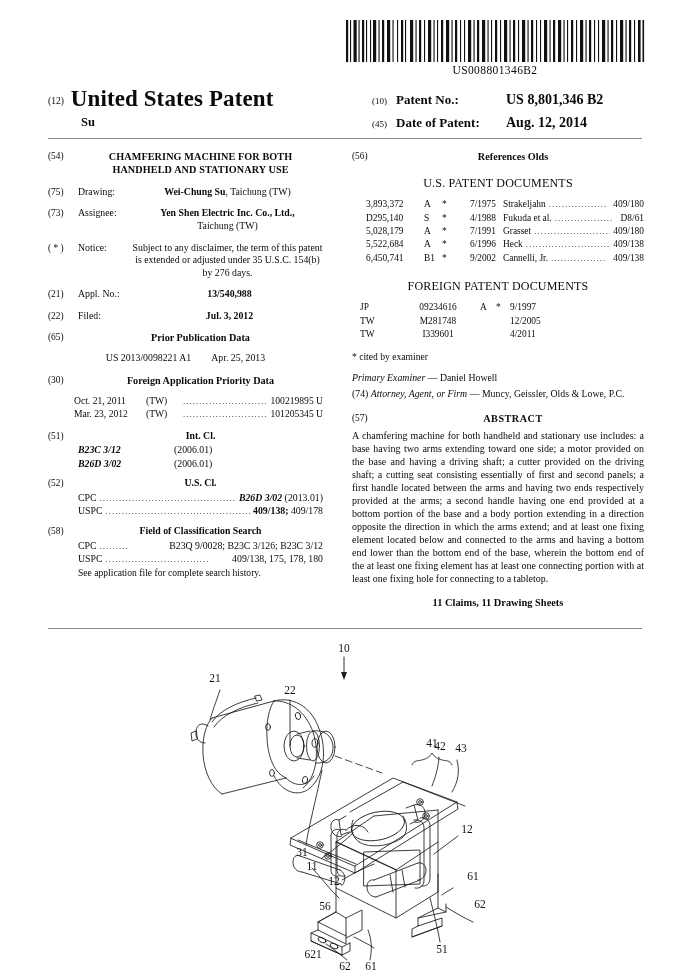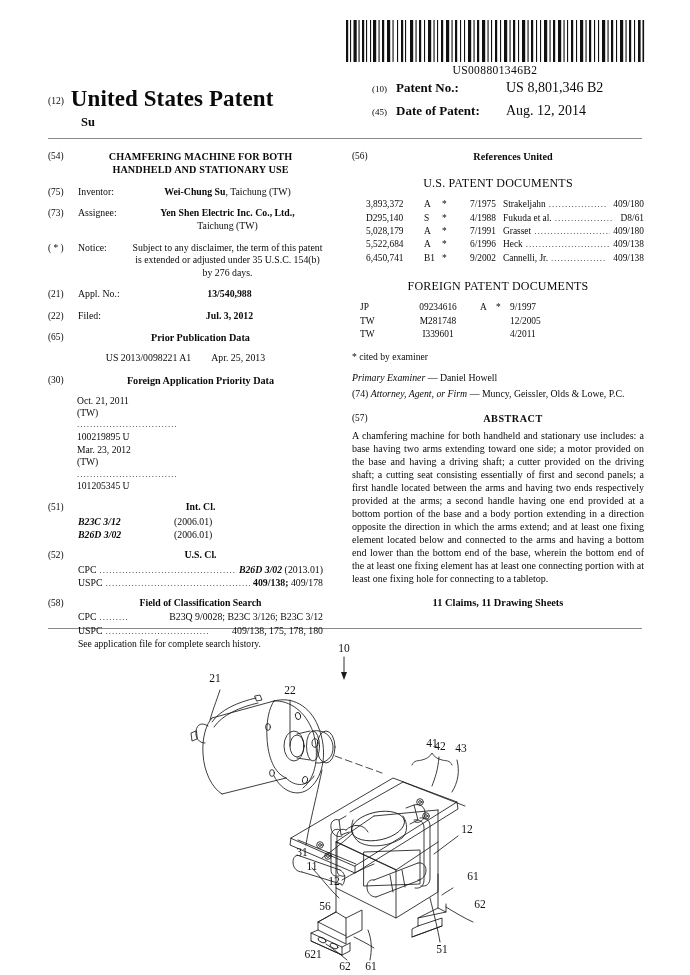"(10)" #head-right { top: 80px -> 92px }
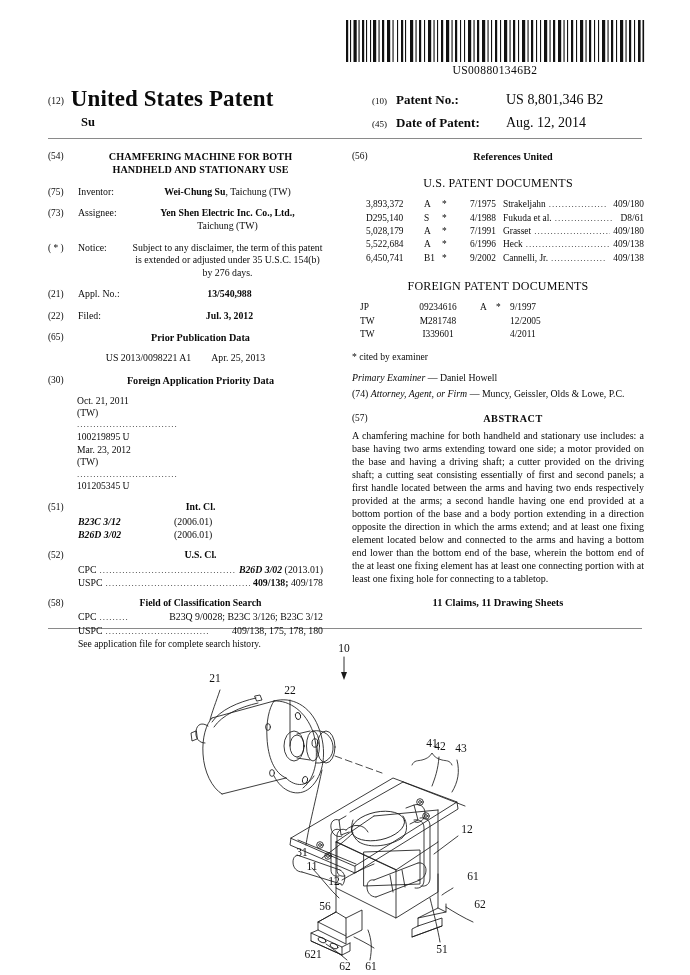"US 8,801,346 B2" .hr-value { font-weight: normal -> bold }
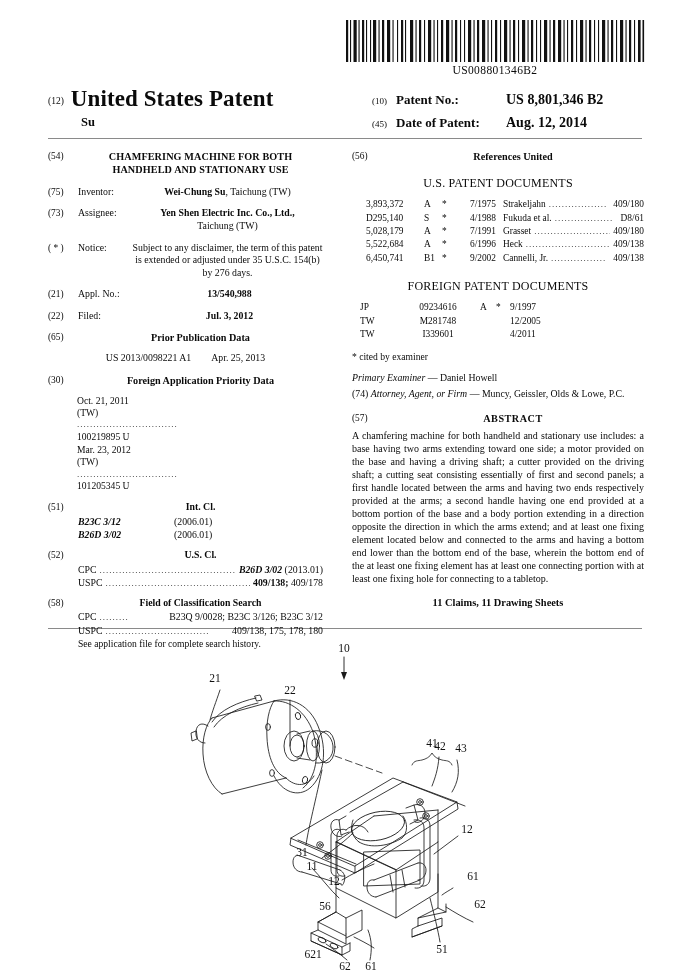"References United" span.sec-title { text: United -> Olds }
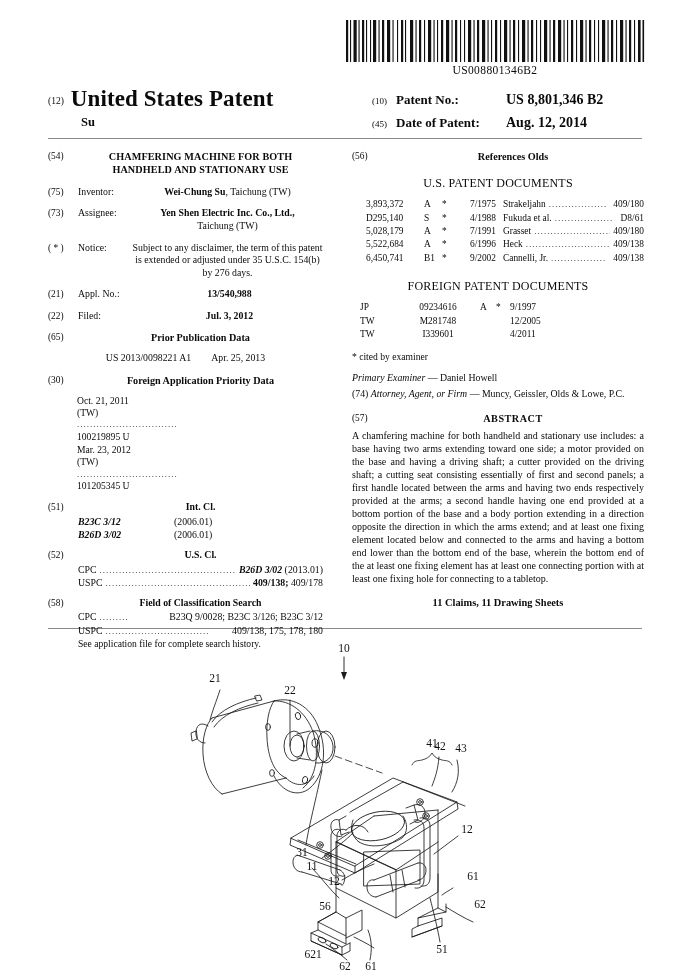"Inventor:" span.fld-key { text: Inventor -> Drawing }
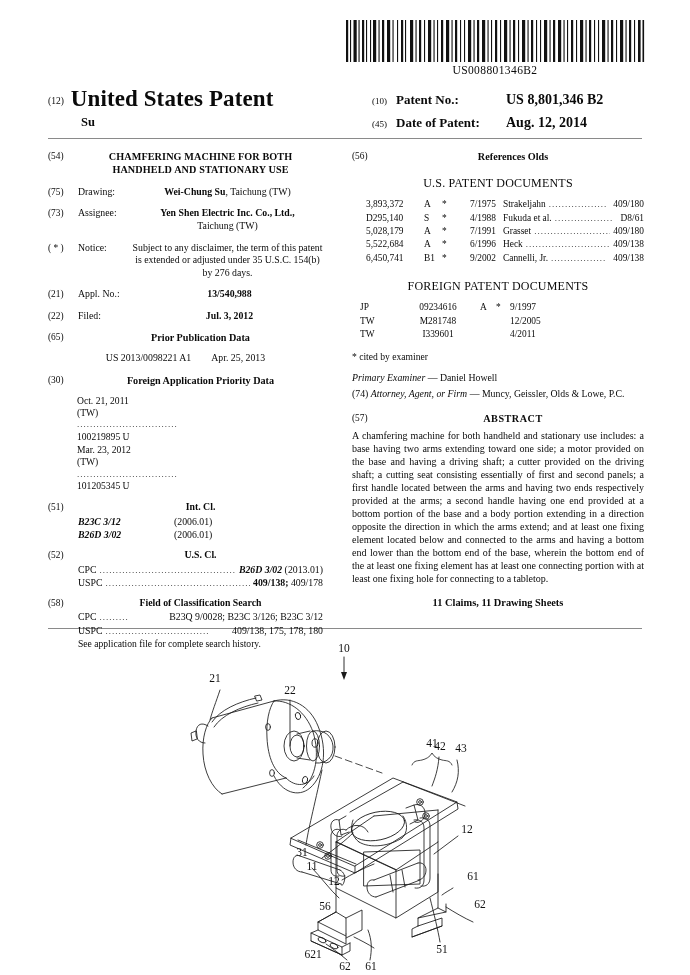"Oct. 21, 2011" .prio-row { flex-direction: column -> none }
